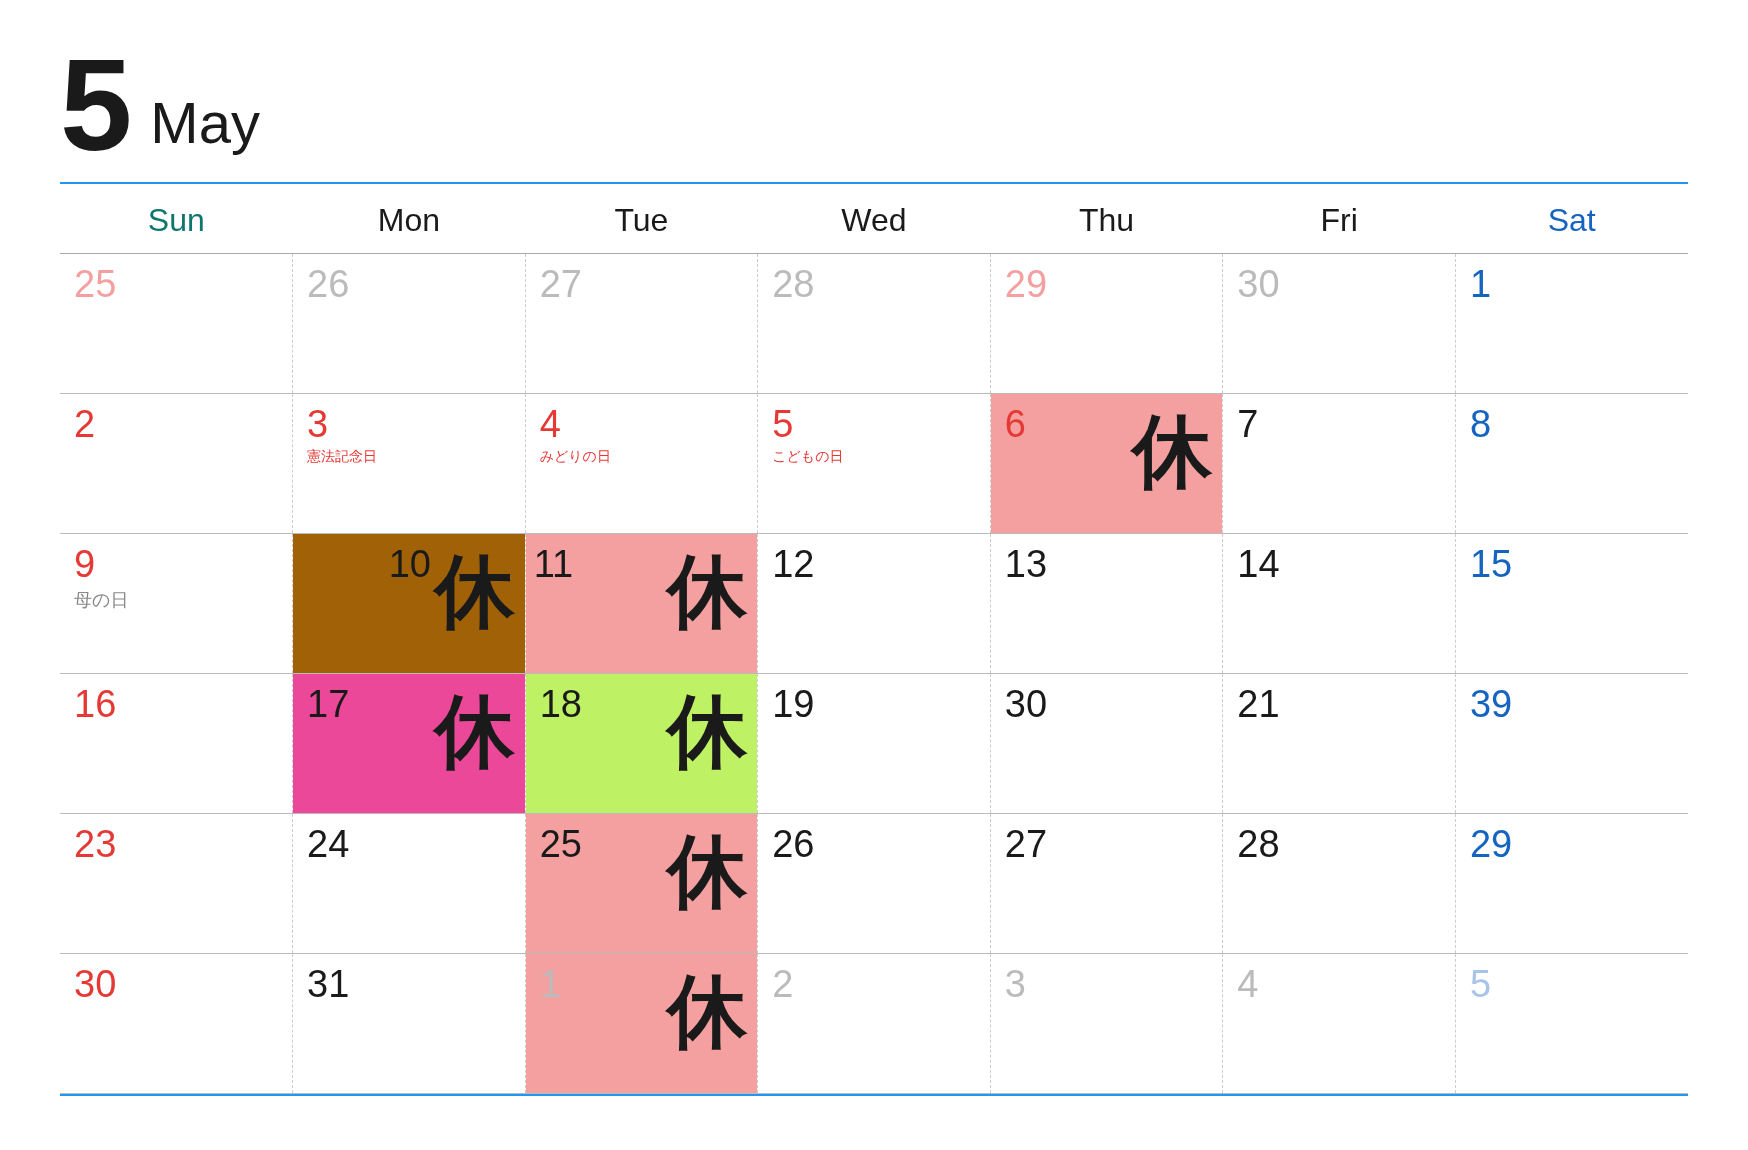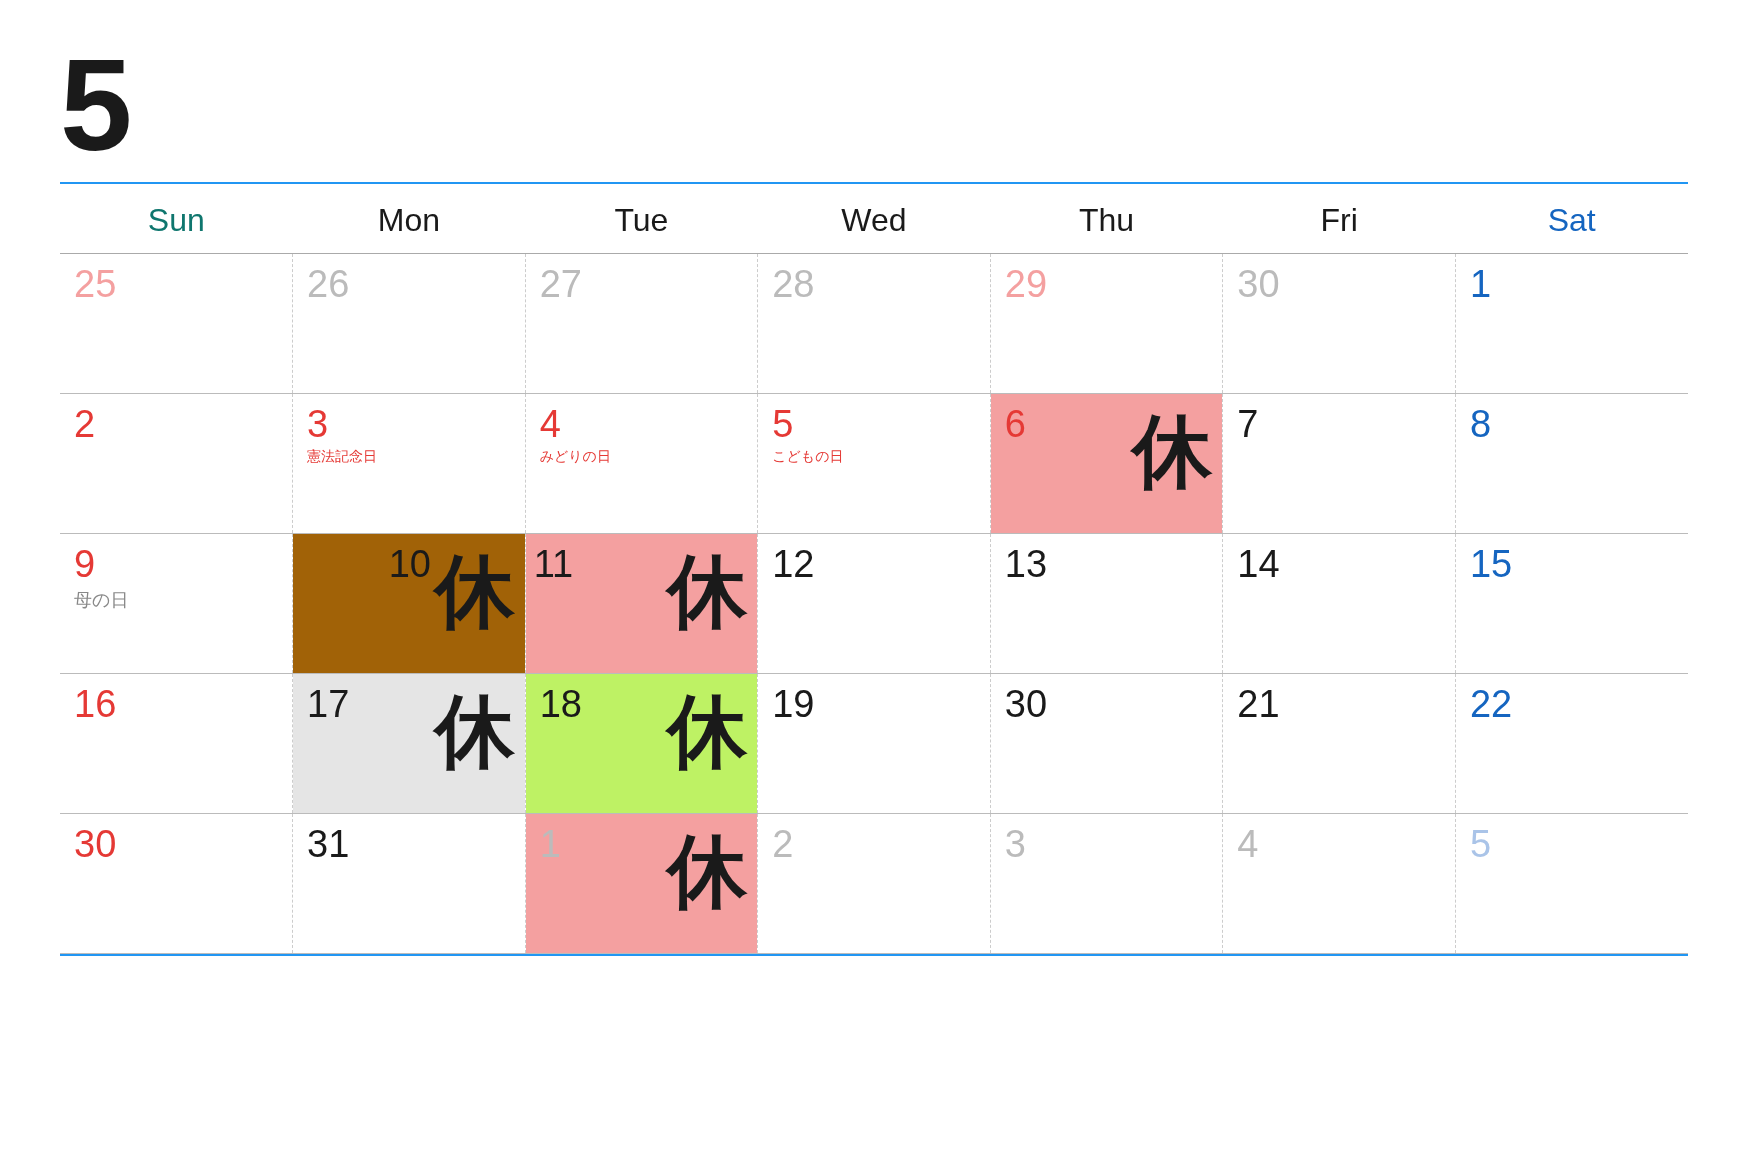"May" span.month-name { html: none -> <span>May</span> }
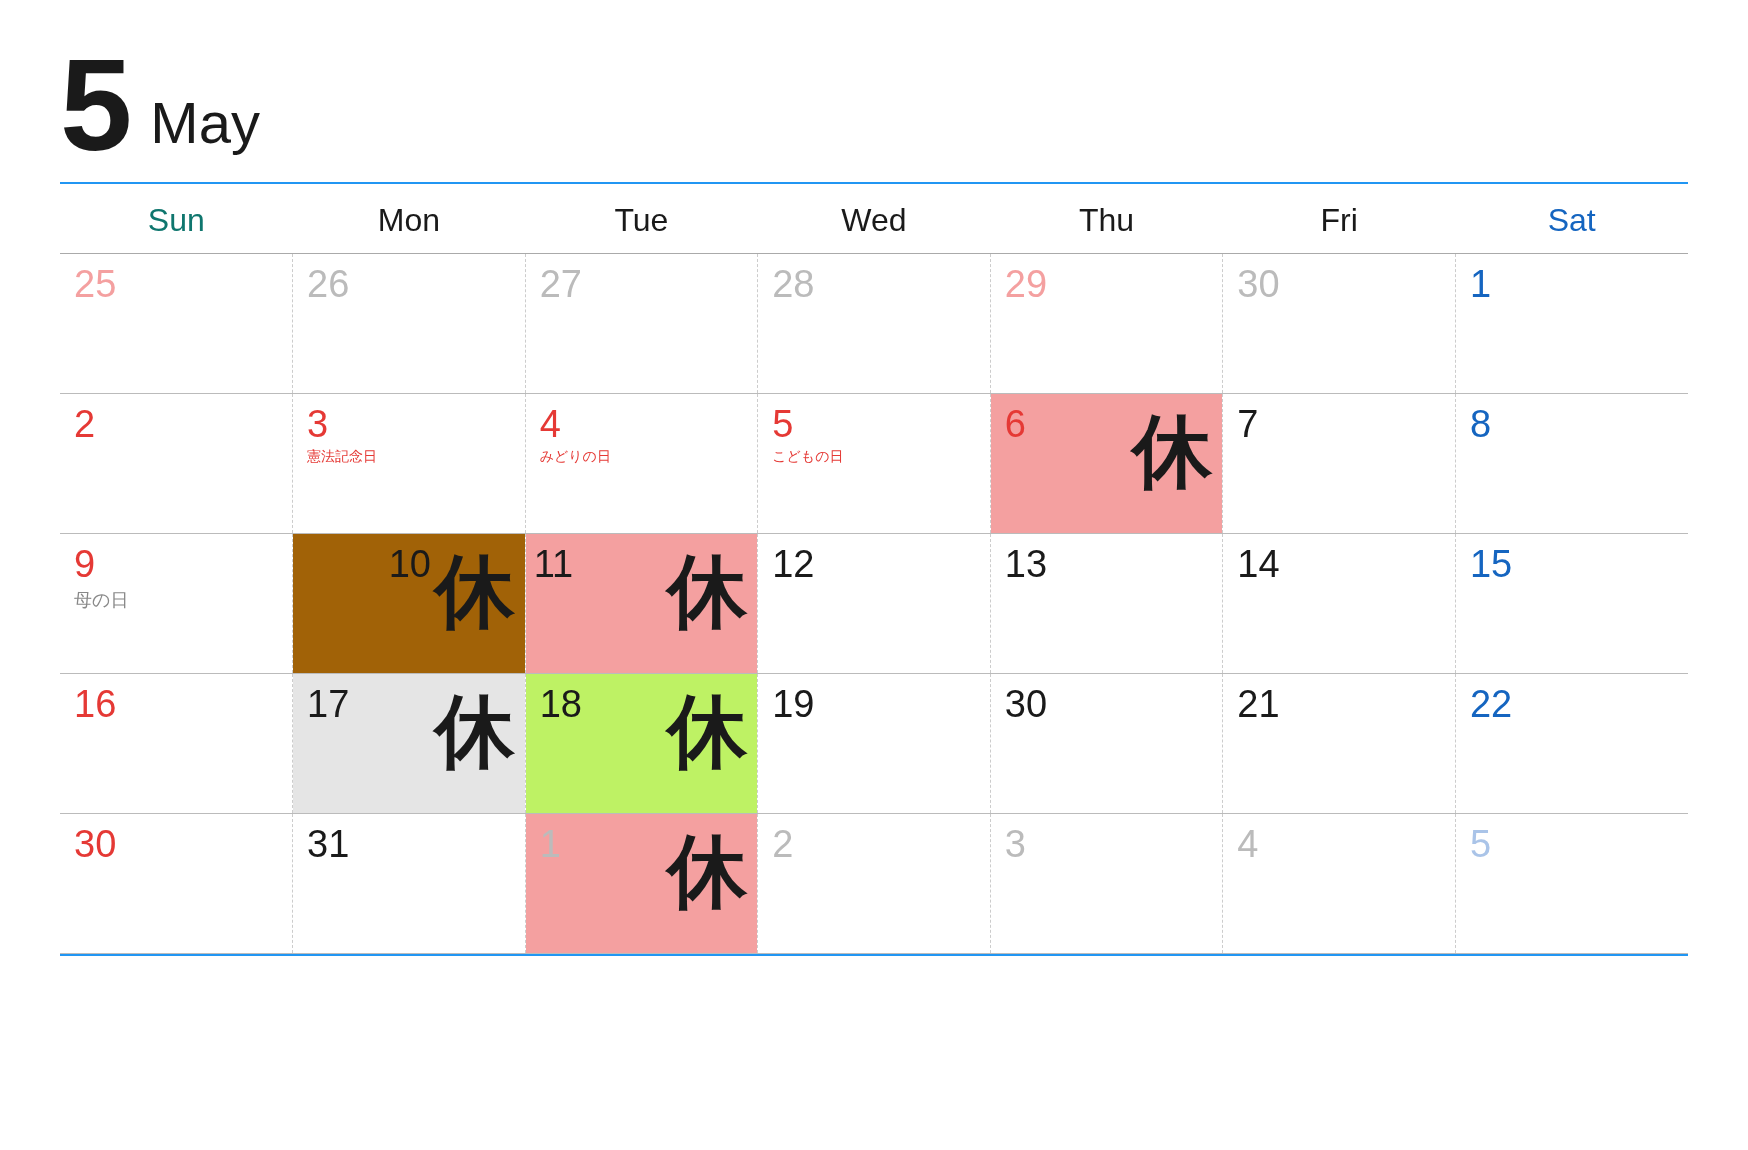"17" td { background-color: #e5e5e5 -> #ec4899 }
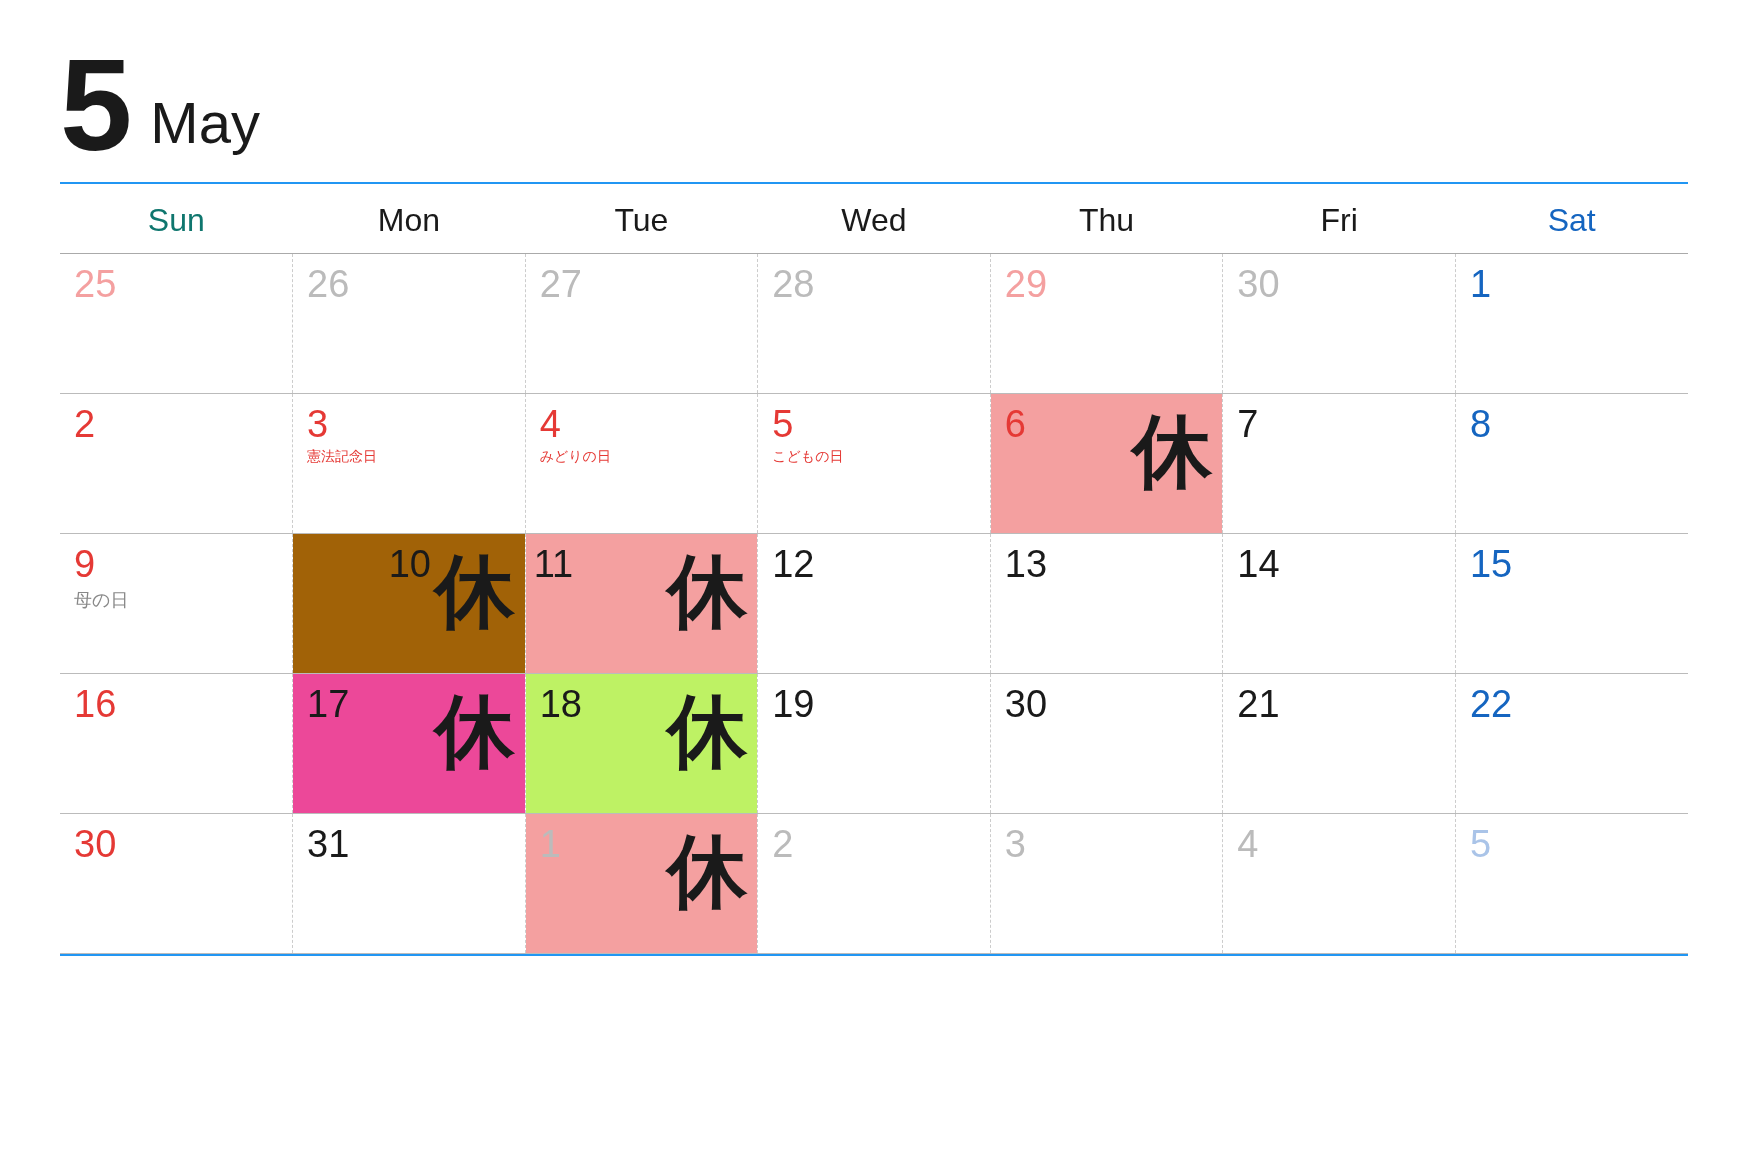"22" span.day-num { text: 22 -> 39 }
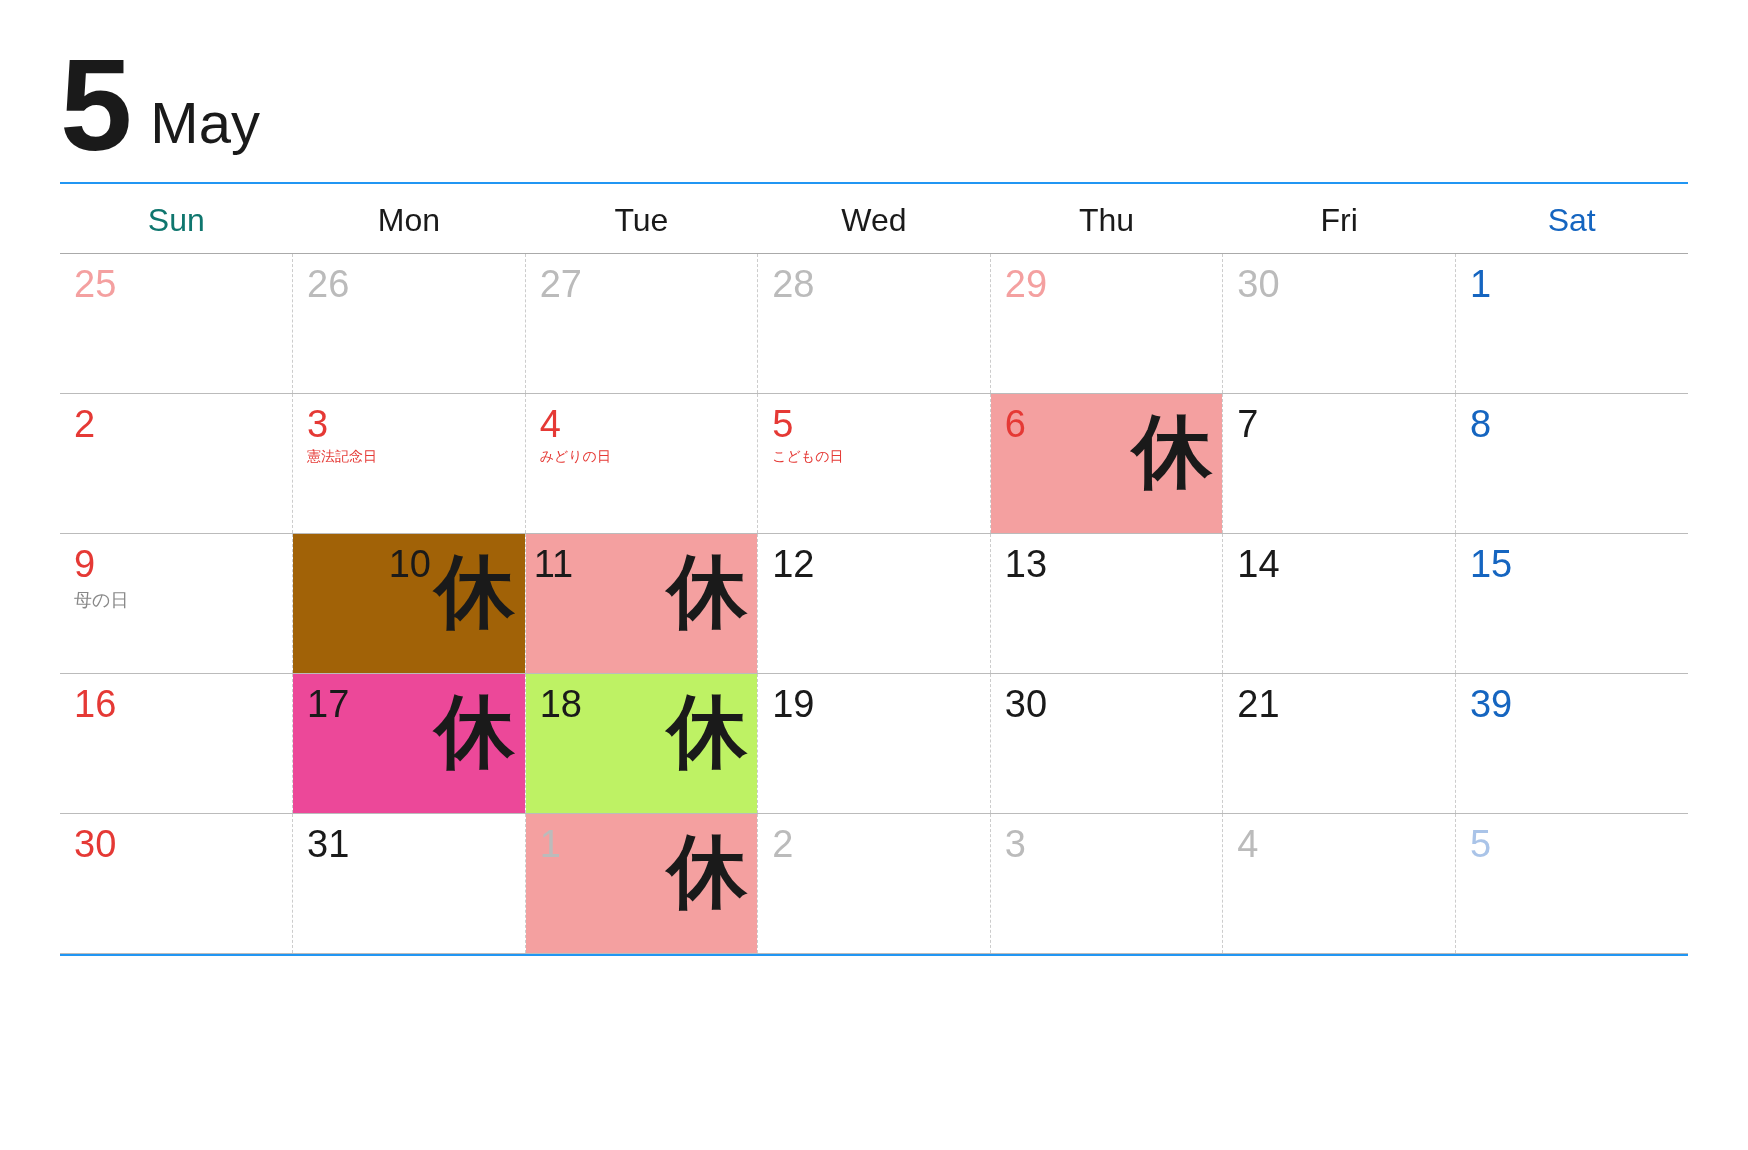"23" tr { html: none -> <tr> <td> <span>23</span> </td> <td> <span>24</span> </td> <td> <span>25</span> <span>休</span> </td> <td> <span>26</span> </td> <td> <span>27</span> </td> <td> <span>28</span> </td> <td> <span>29</span> </td> </tr> }
